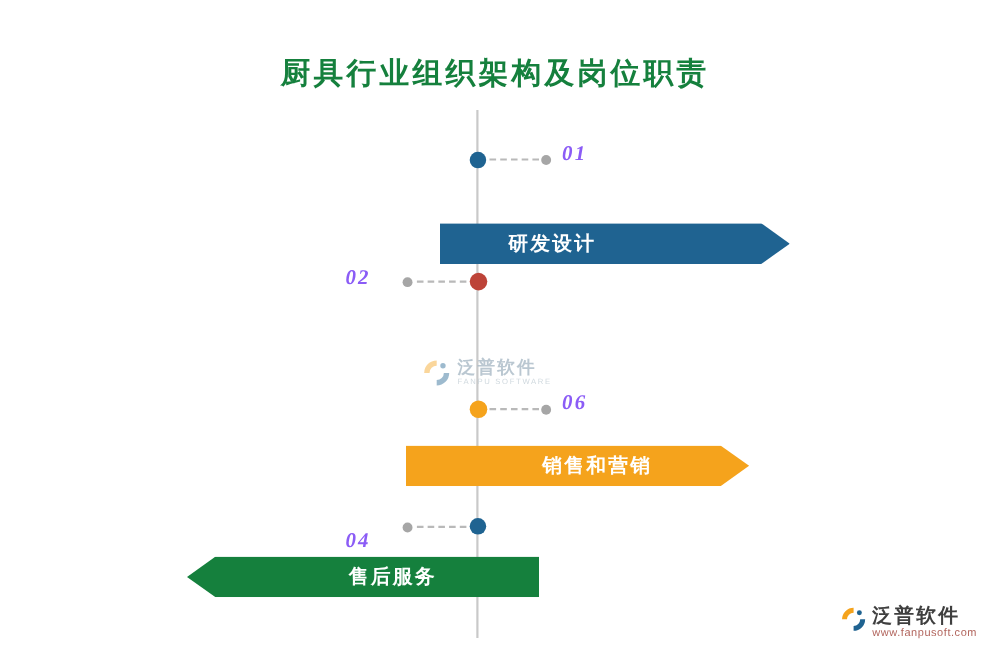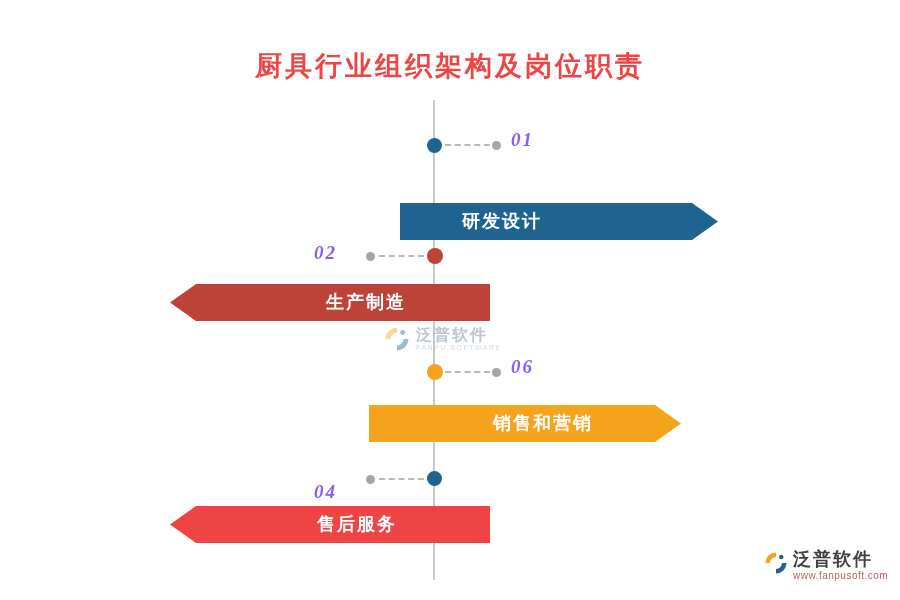"厨具行业组织架构及岗位职责" .title { color: #ef4444 -> #15803d }
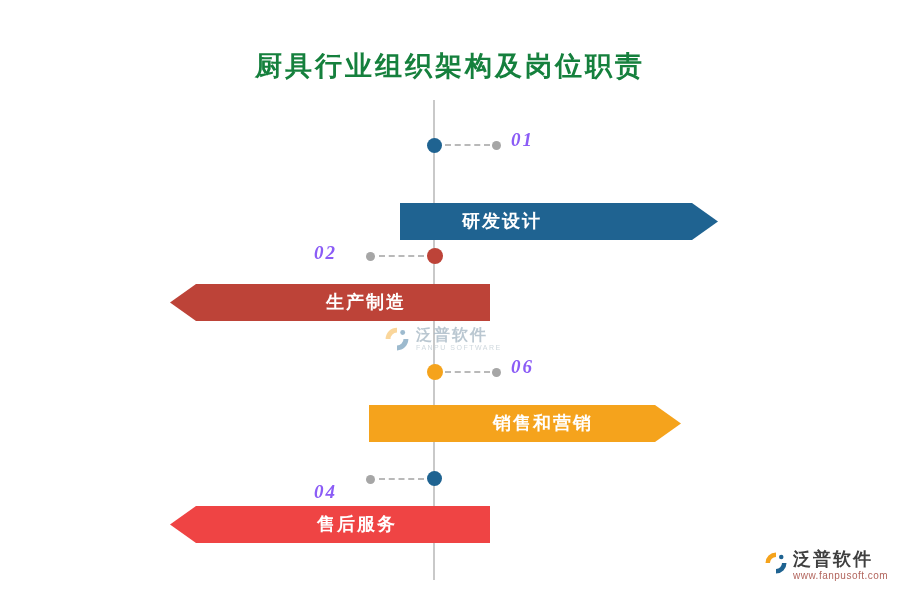"生产制造" div.banner { html: <div>生产制造</div> -> none }
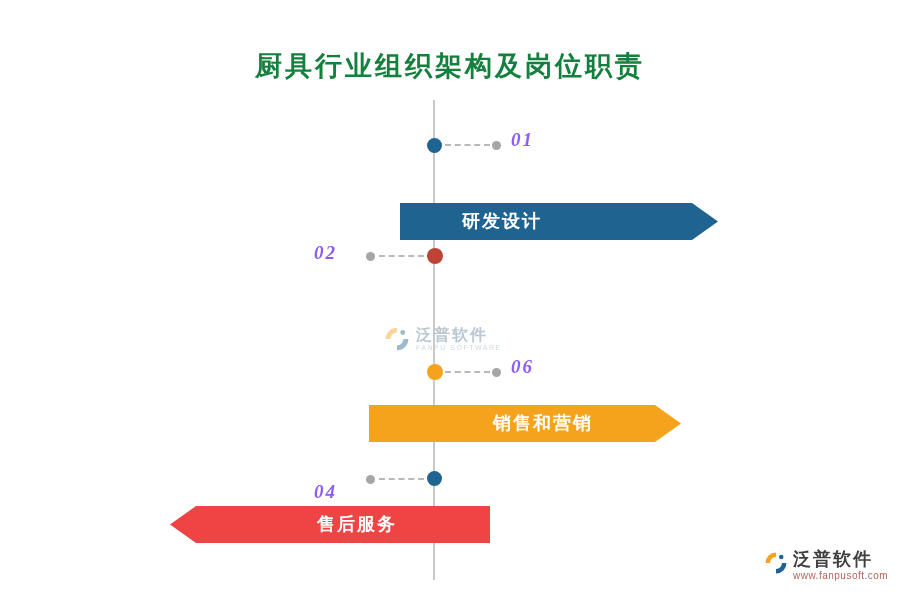"售后服务" div.banner { background-color: #ef4444 -> #15803d }
